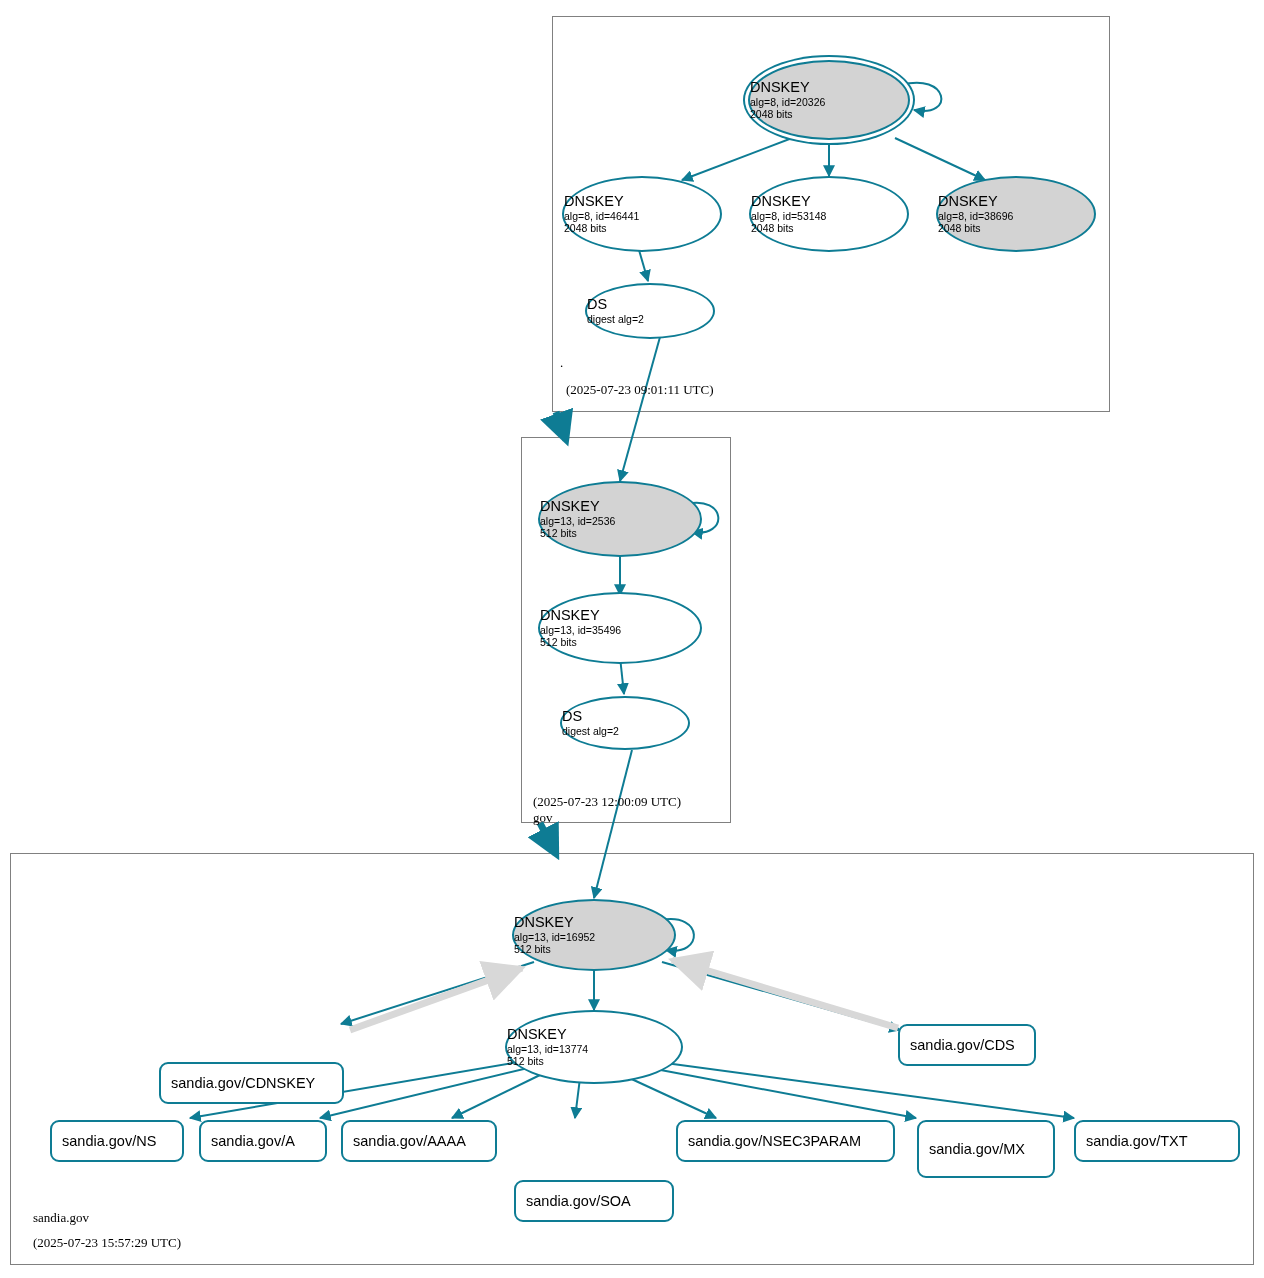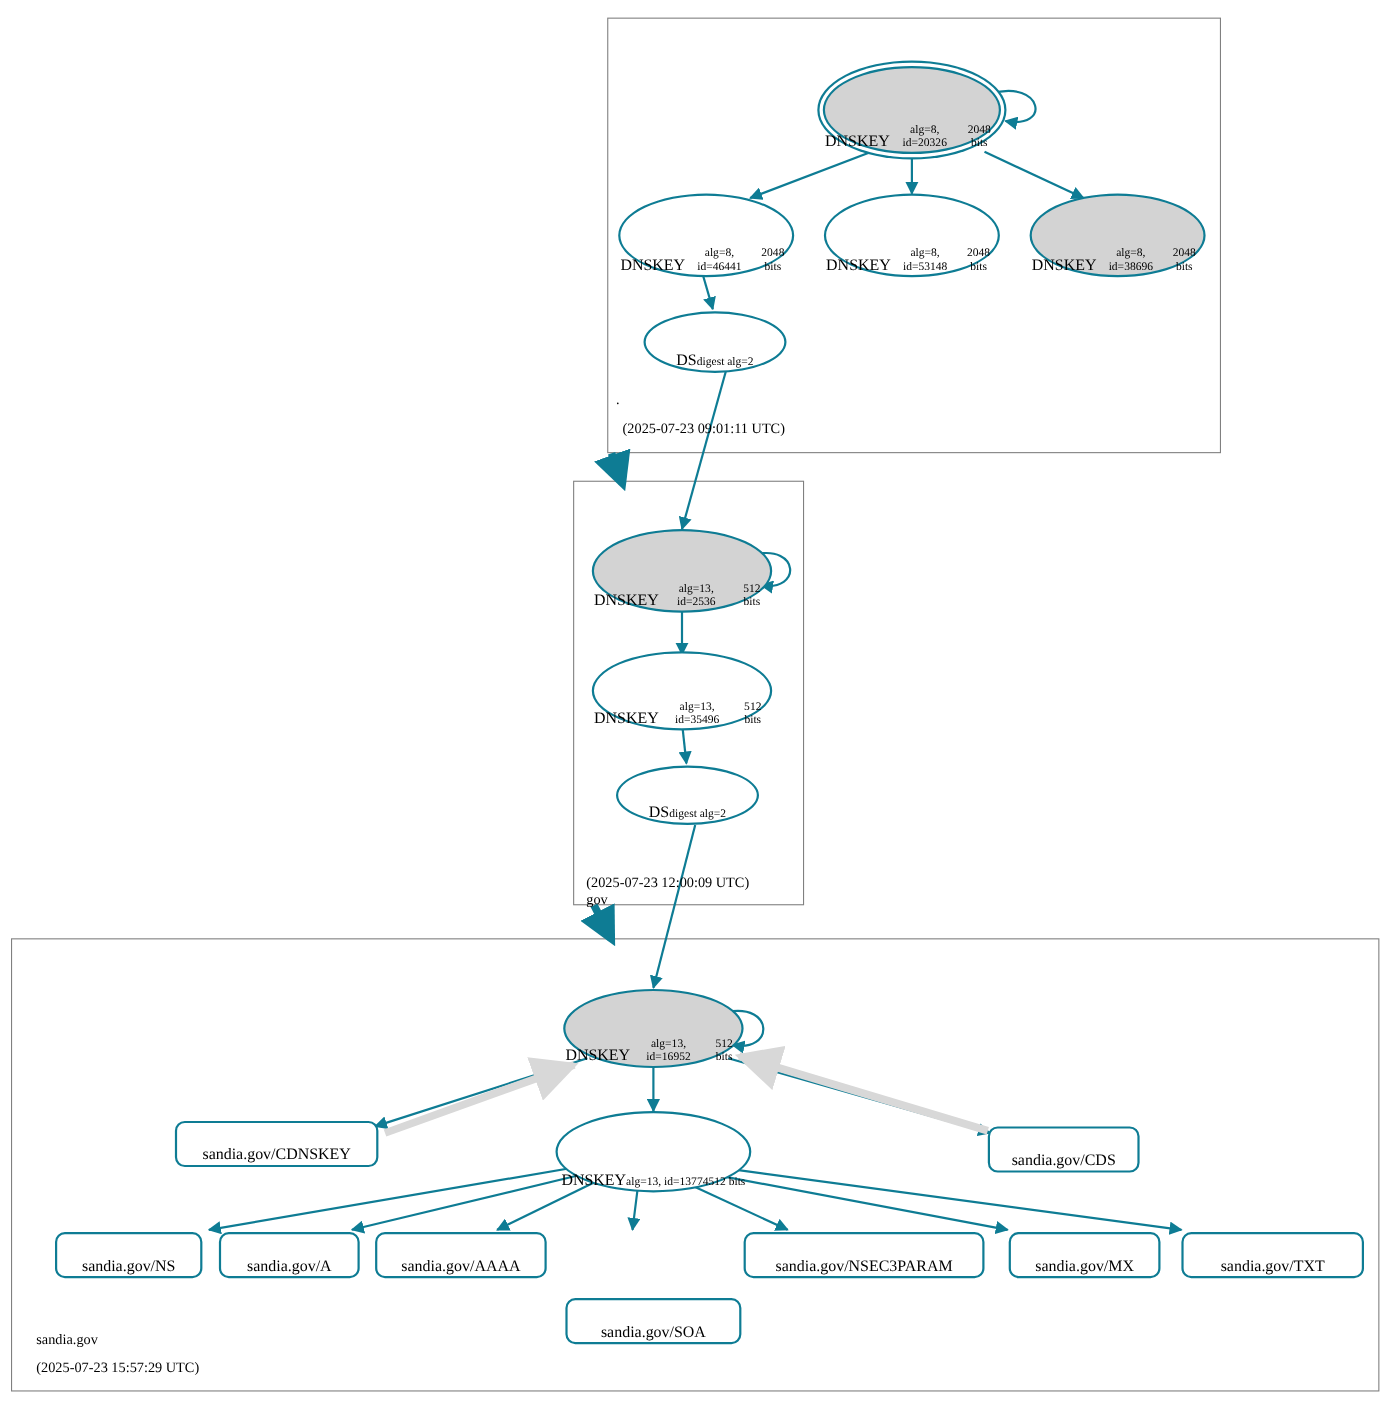"DNSKEY" .node { align-items: flex-end -> flex-start; flex-direction: row -> column; font-family: Liberation Serif, serif -> Liberation Sans, sans-serif }
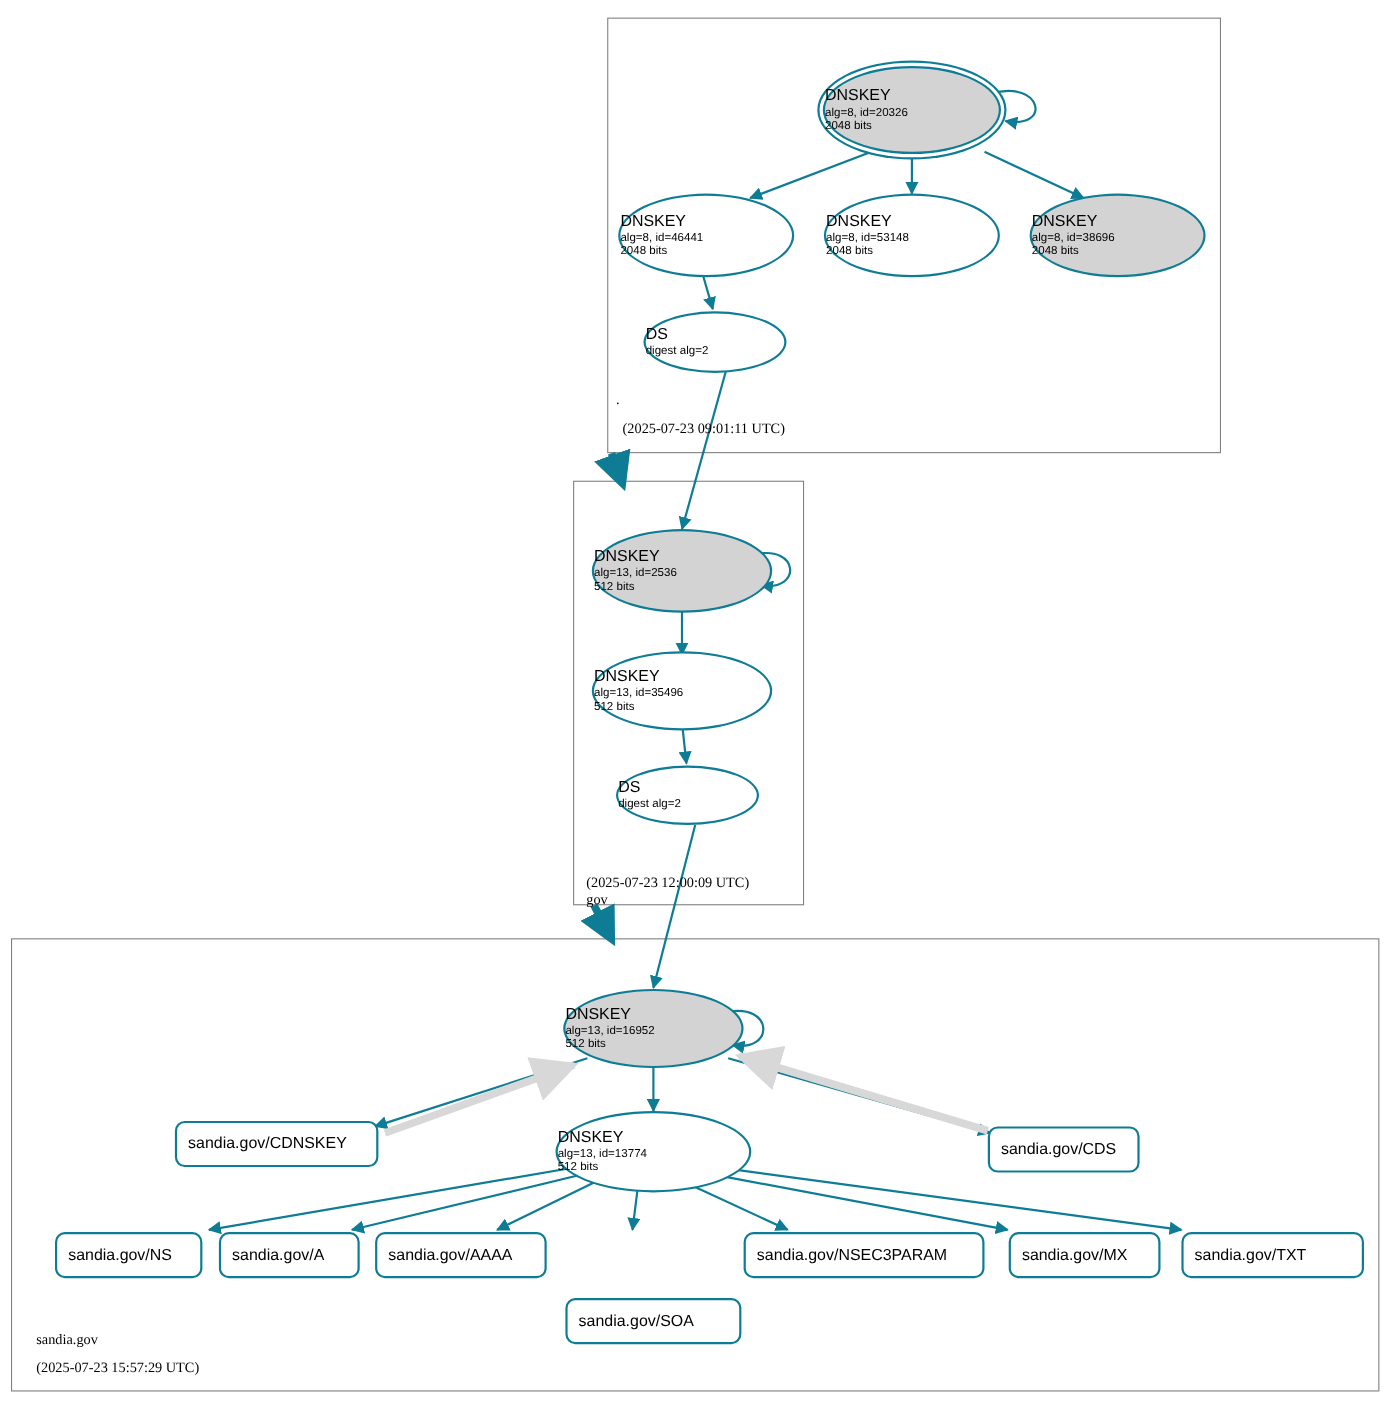"sandia.gov/CDNSKEY" div.node { top: 1019px -> 1062px }
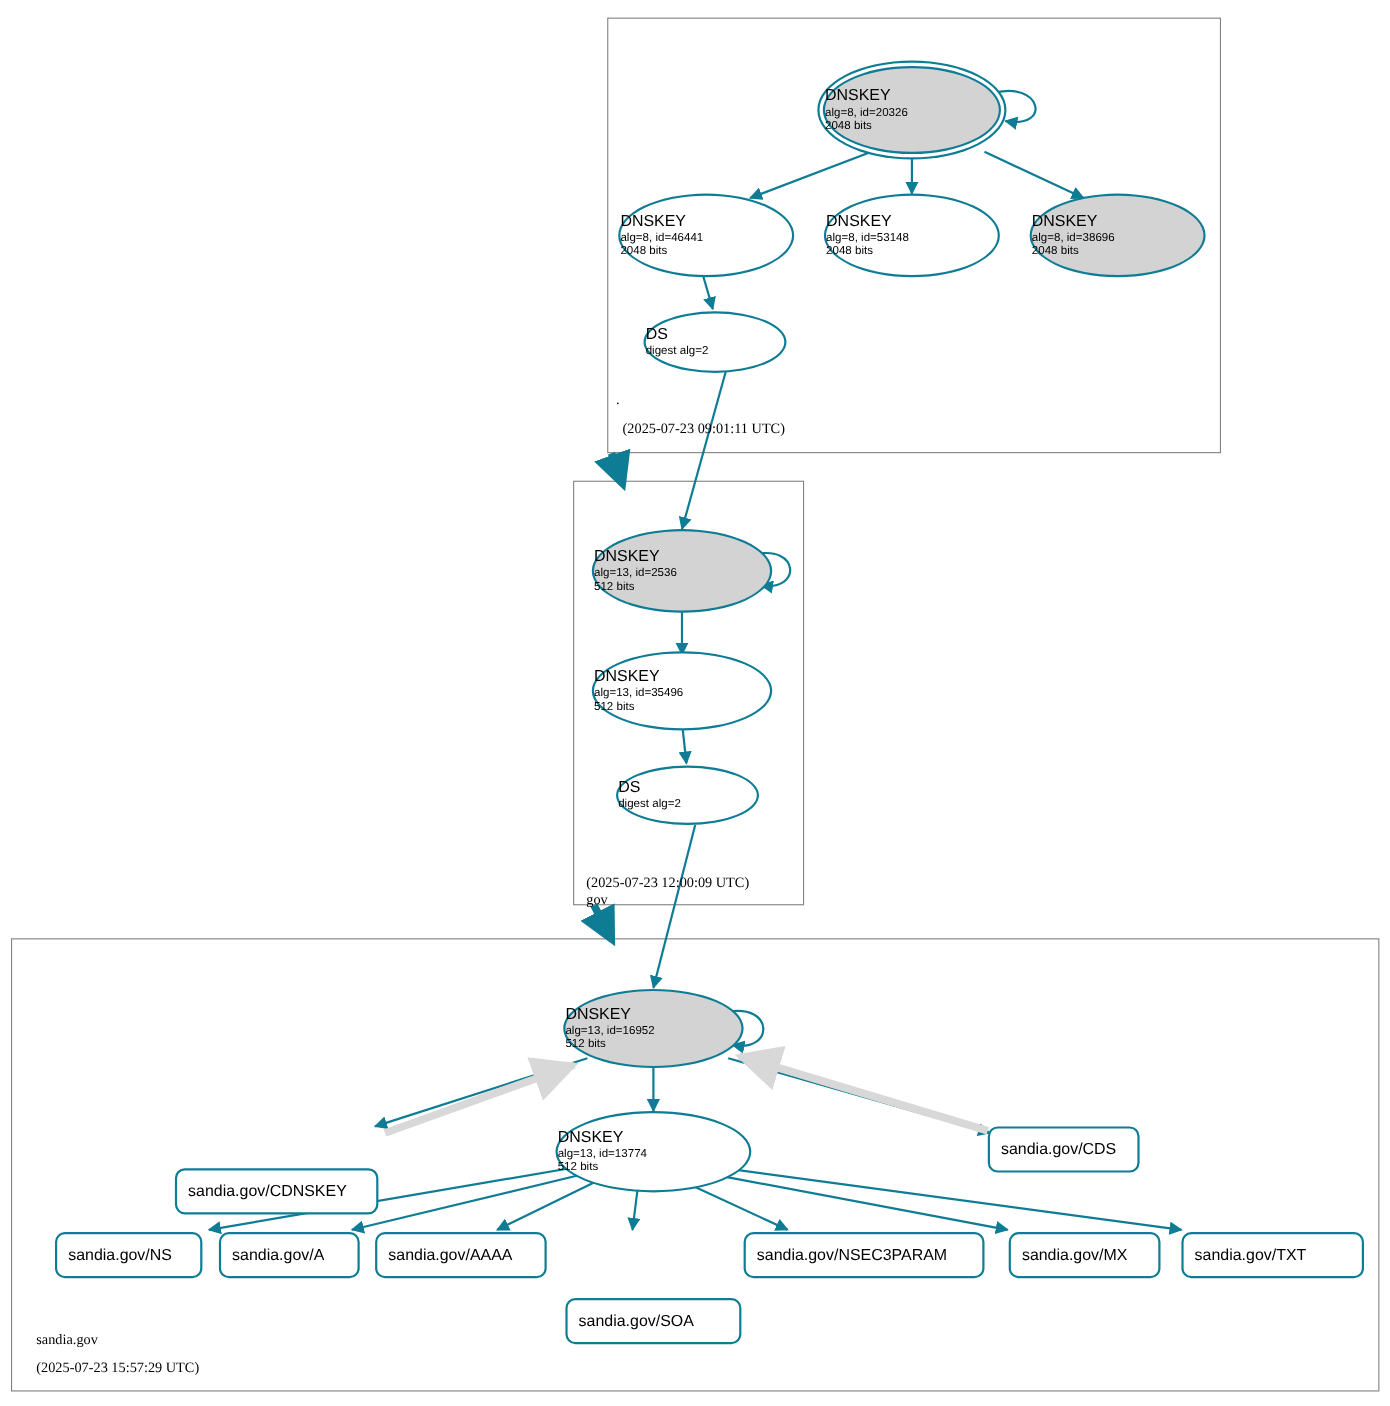"sandia.gov/MX" div.node { height: 42px -> 58px }
